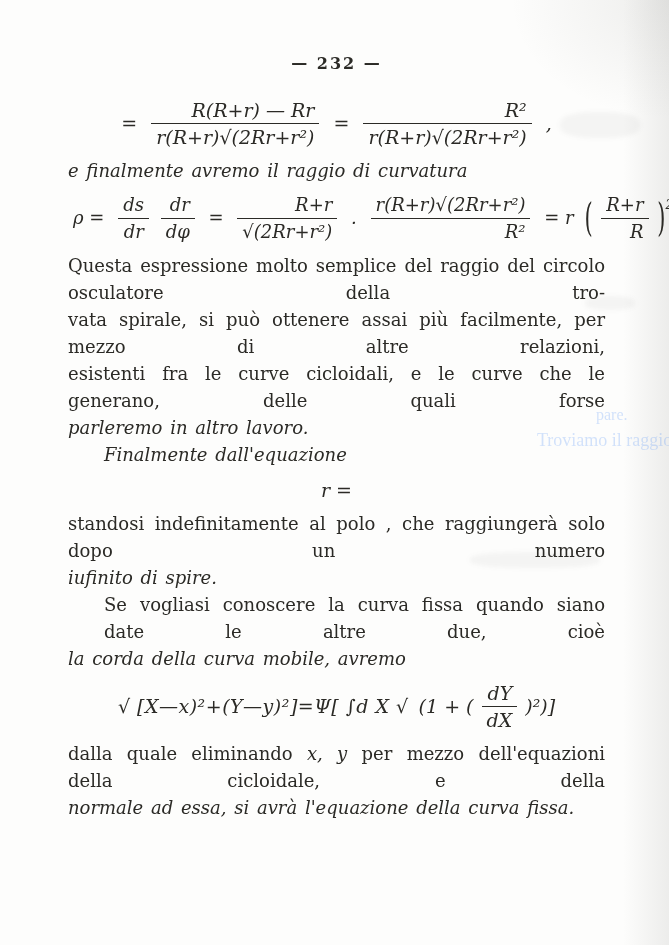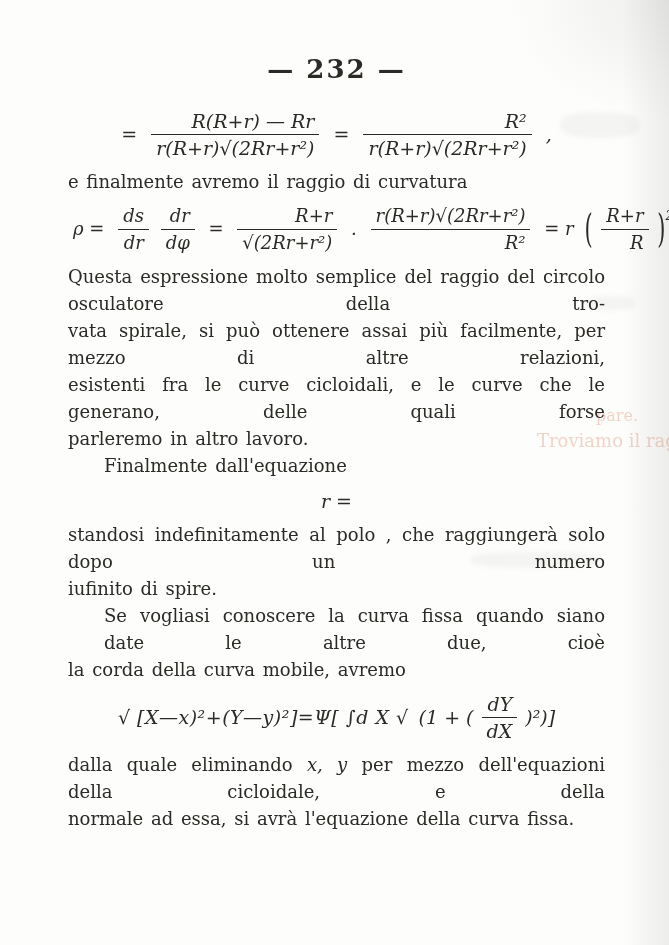"— 232 —" .pagenum { font-size: 26px -> 16px }
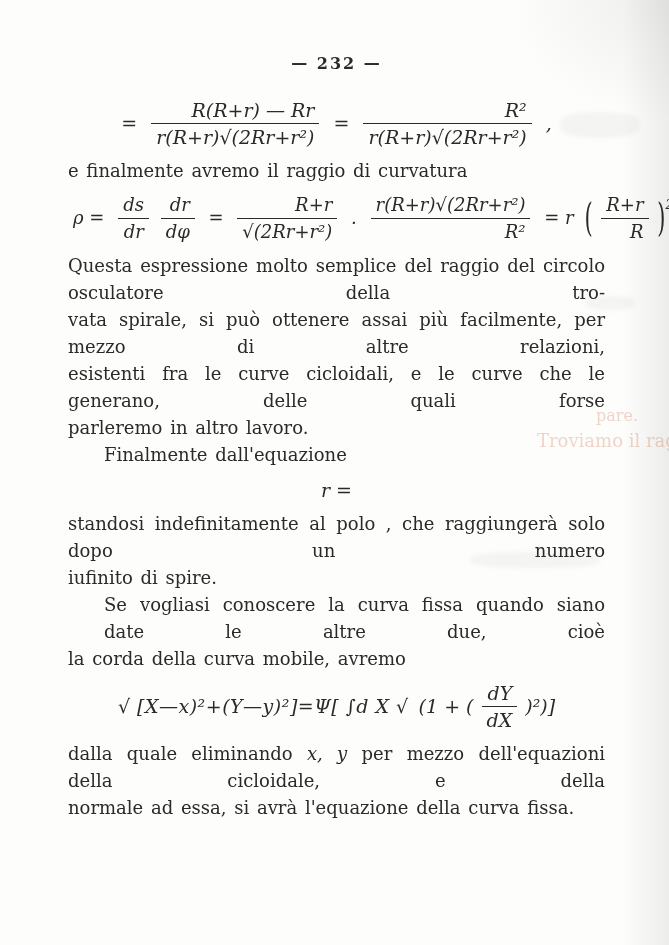"e finalmente avremo il raggio" .tline.last { font-style: none -> italic }
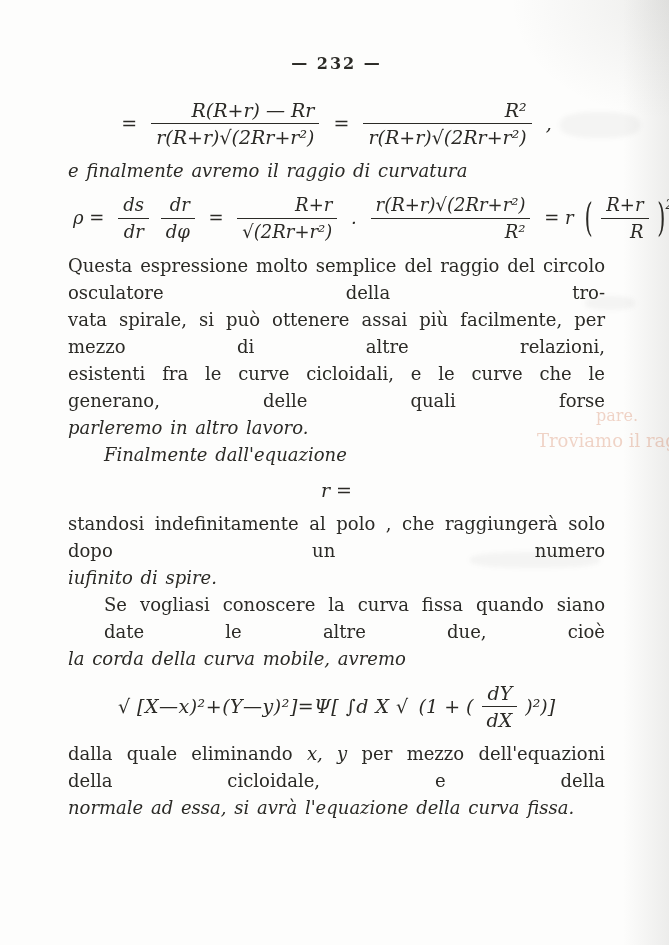"pare." .ghost { color: #c2410c -> #3b82f6; font-family: none -> Liberation Serif, serif }
